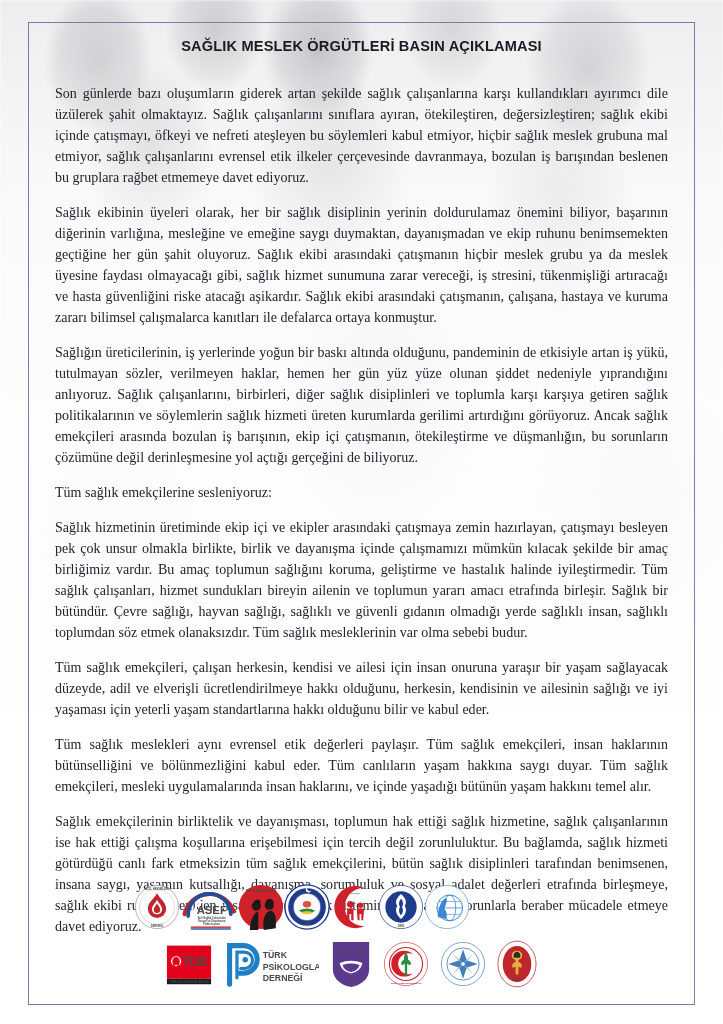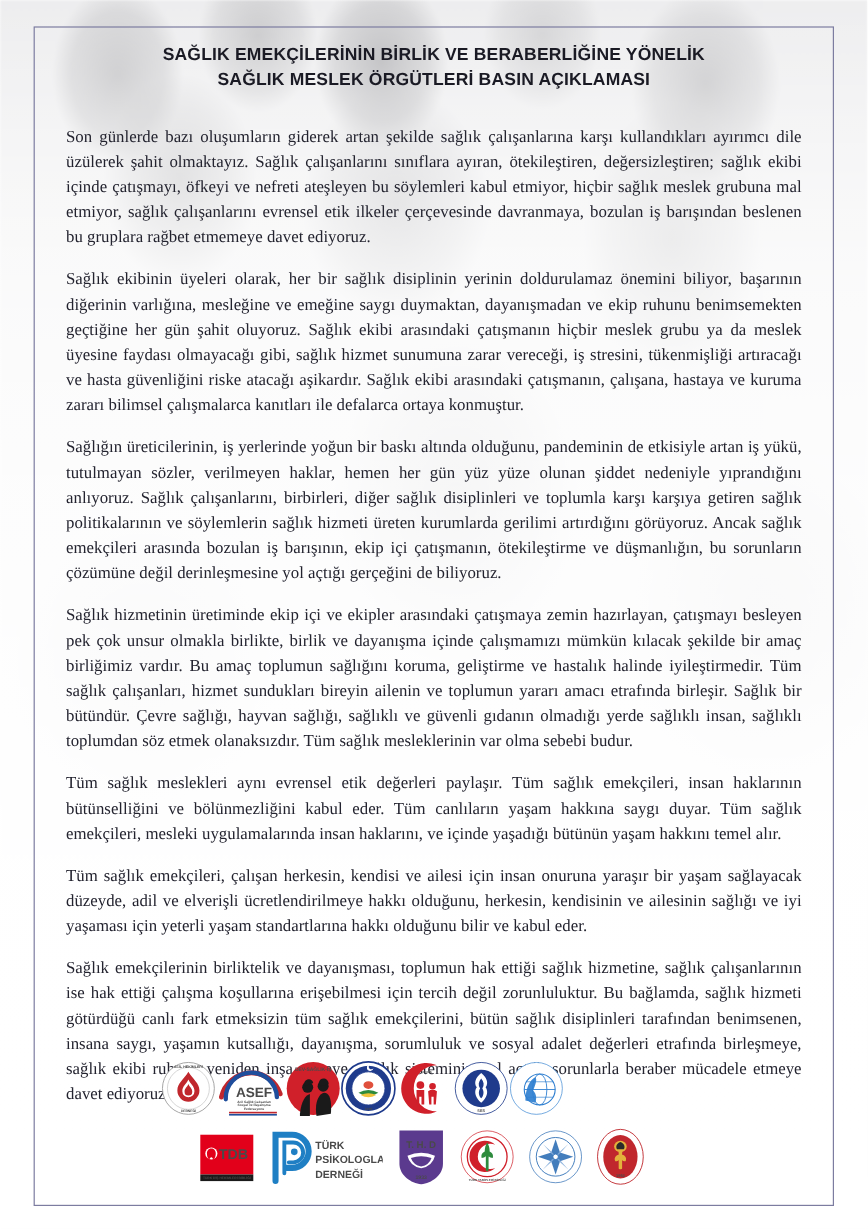"SAĞLIK EMEKÇİLERİNİN BİRLİK VE" span.line { html: <span>SAĞLIK EMEKÇİLERİNİN BİRLİK VE BERABERLİĞİNE YÖNELİK</span> -> none }
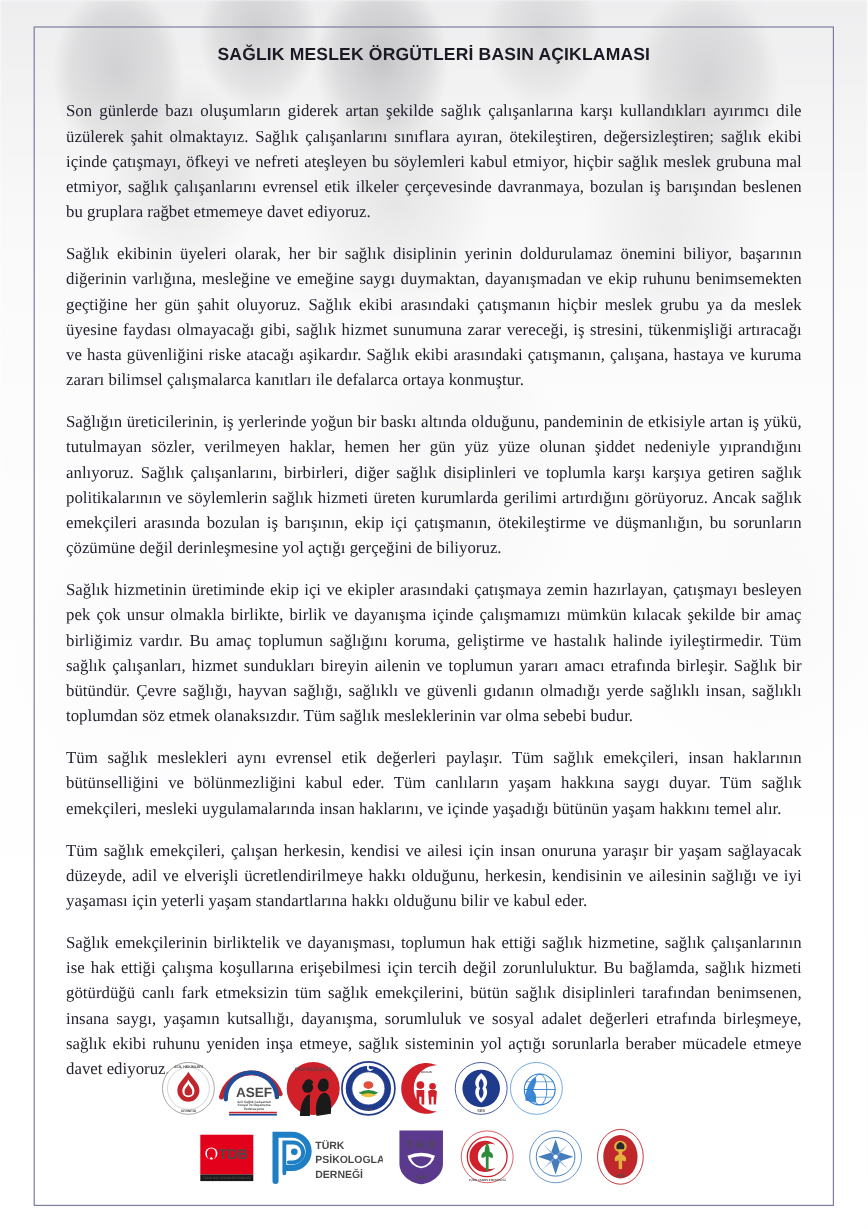"Tüm sağlık emekçilerine sesleniyoruz:" p.para { html: none -> <p>Tüm sağlık emekçilerine sesleniyoruz:</p> }
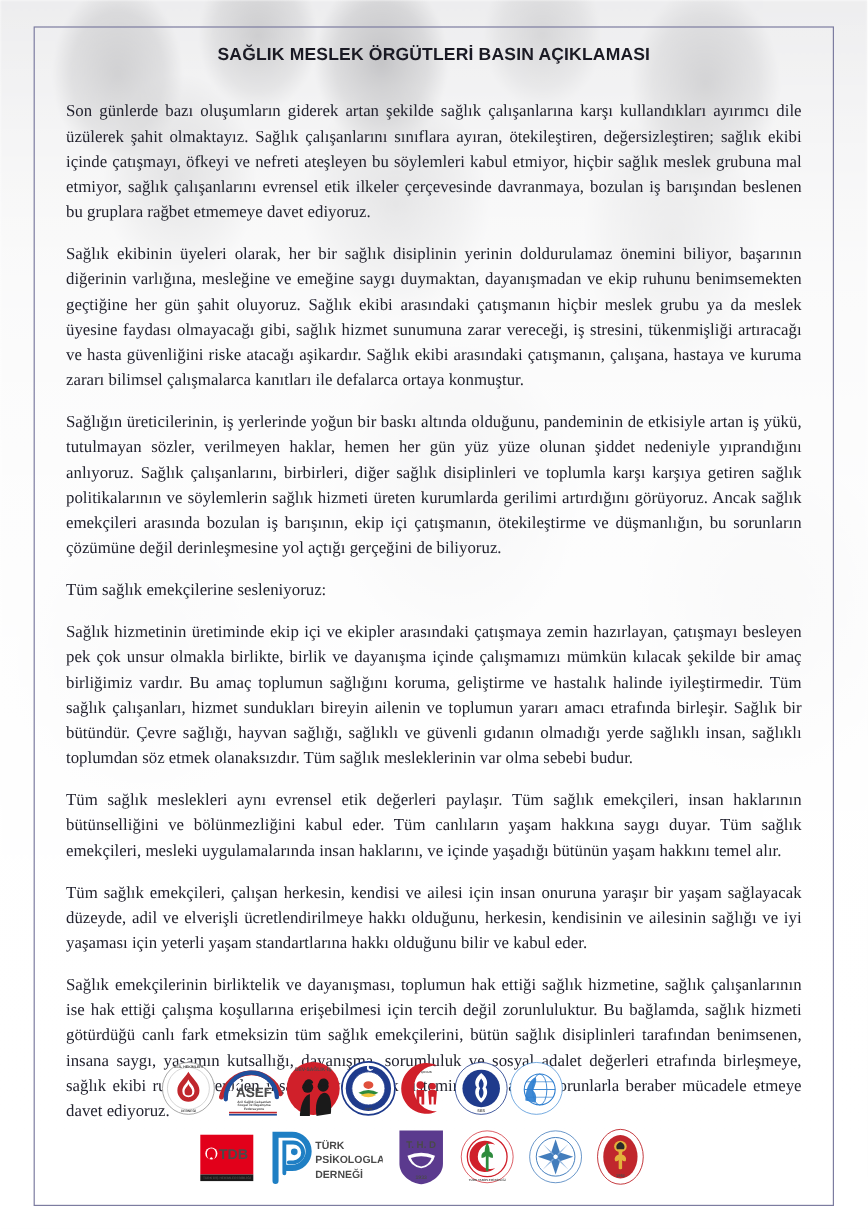"Tüm sağlık meslekleri aynı evrensel" p.para { order: before "Tüm sağlık emekçileri, çalışan herkesin," -> after "Tüm sağlık emekçileri, çalışan herkesin," }
